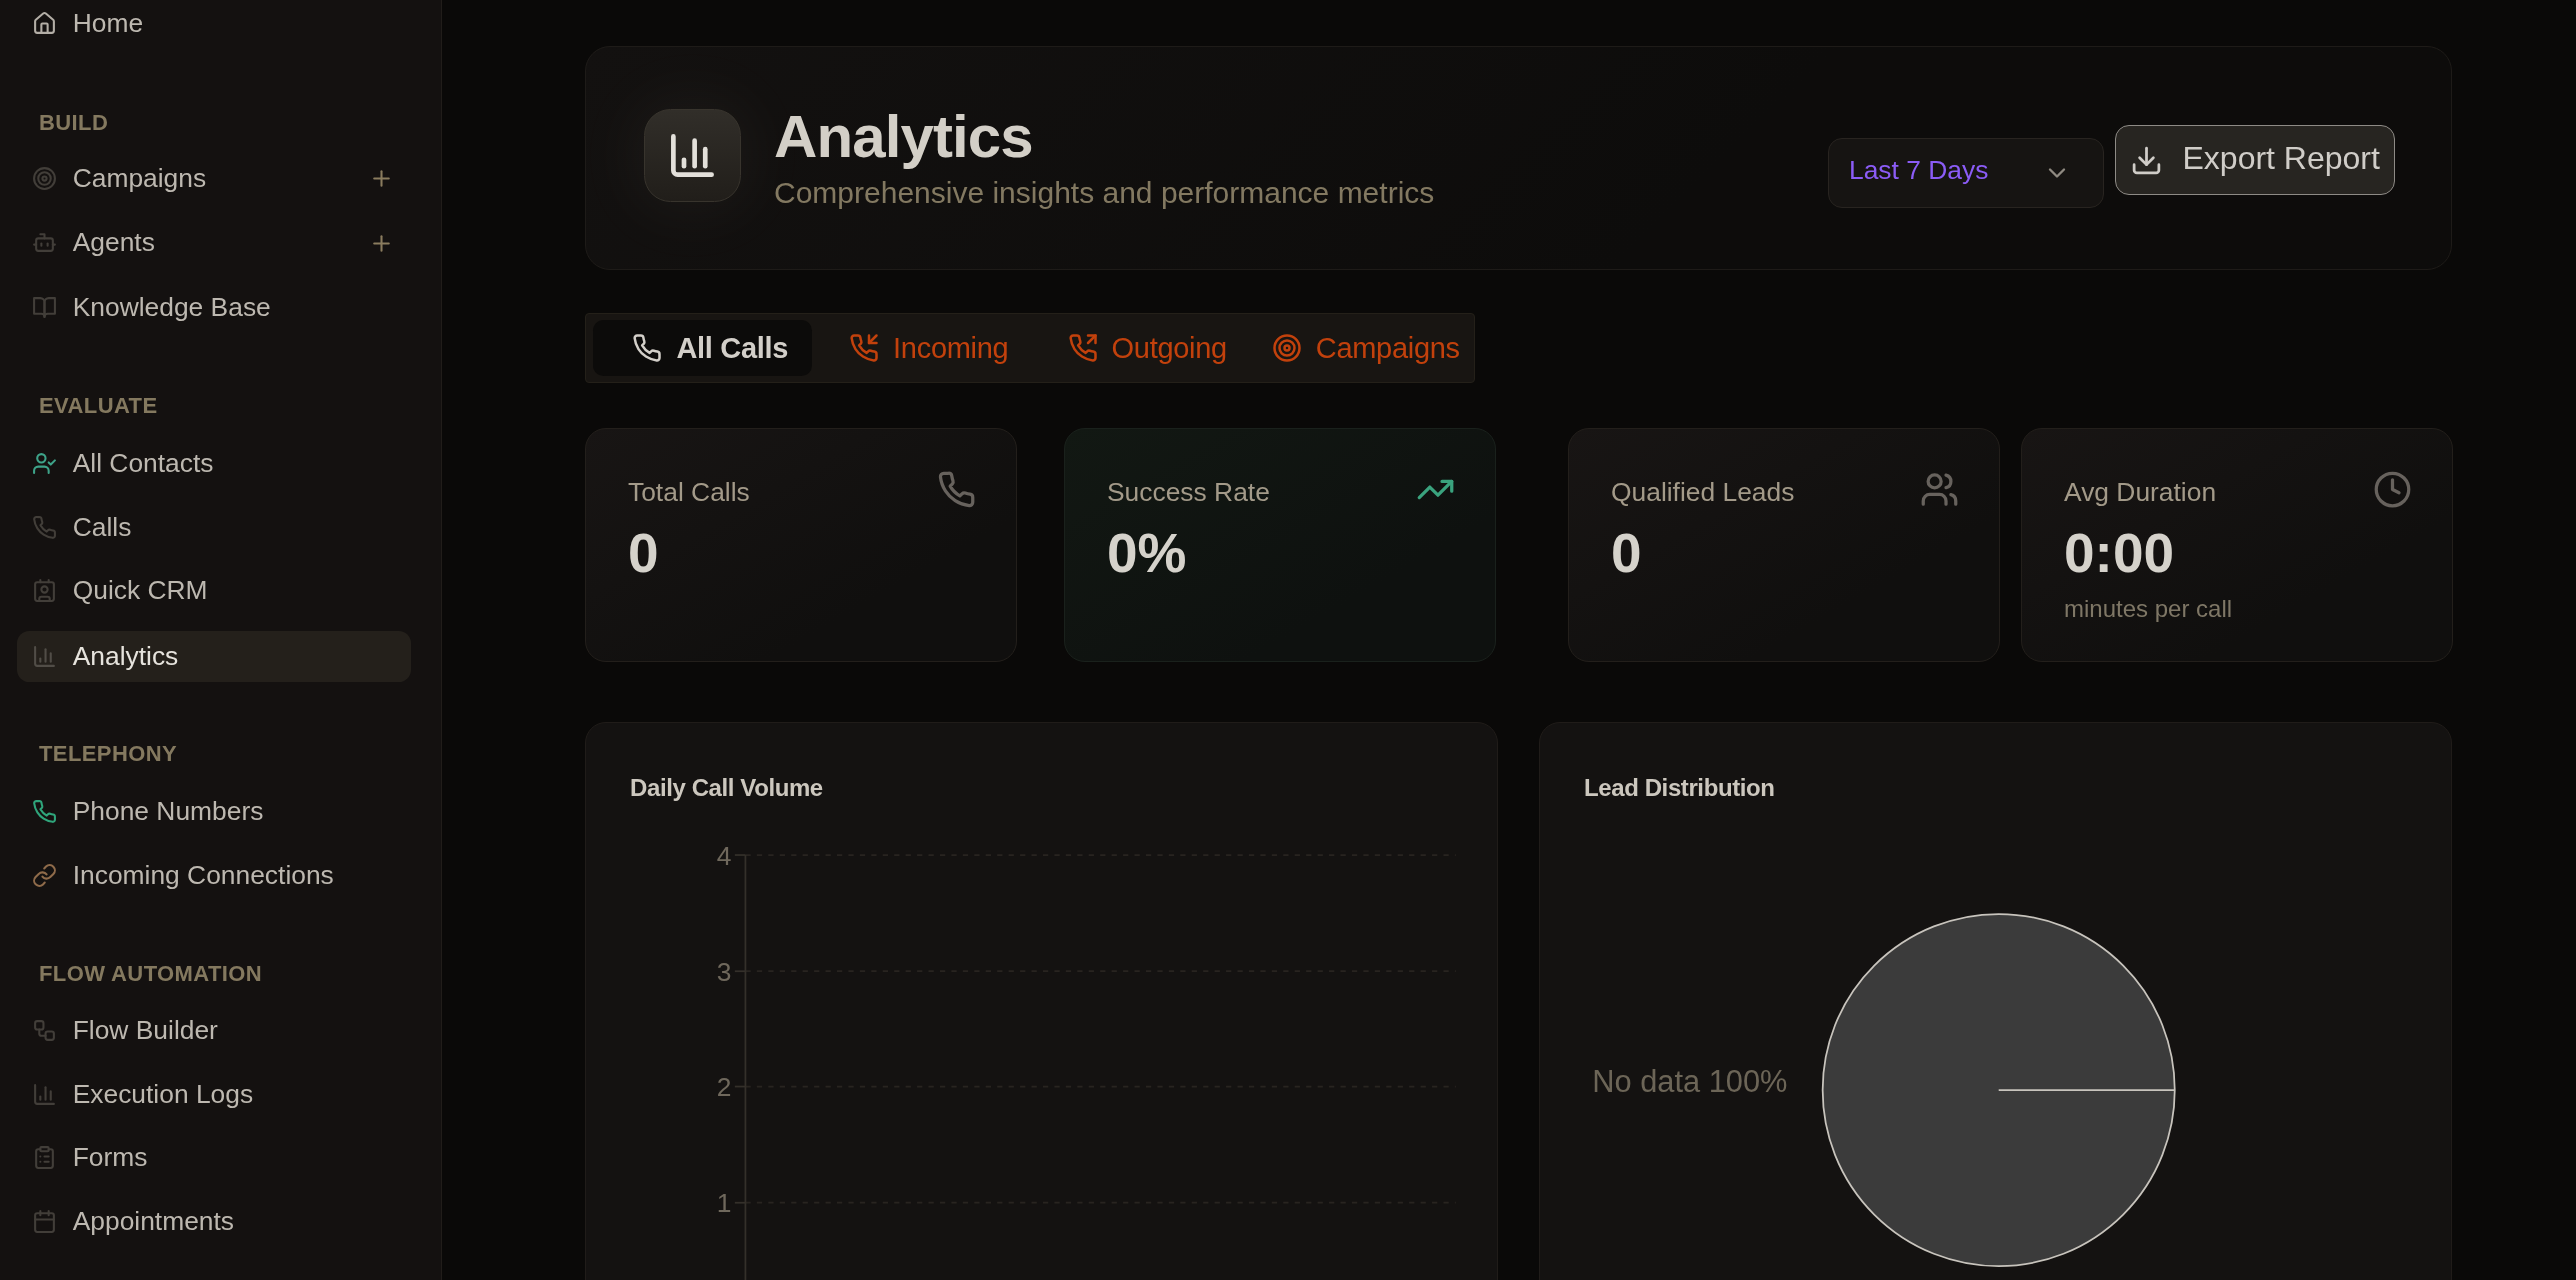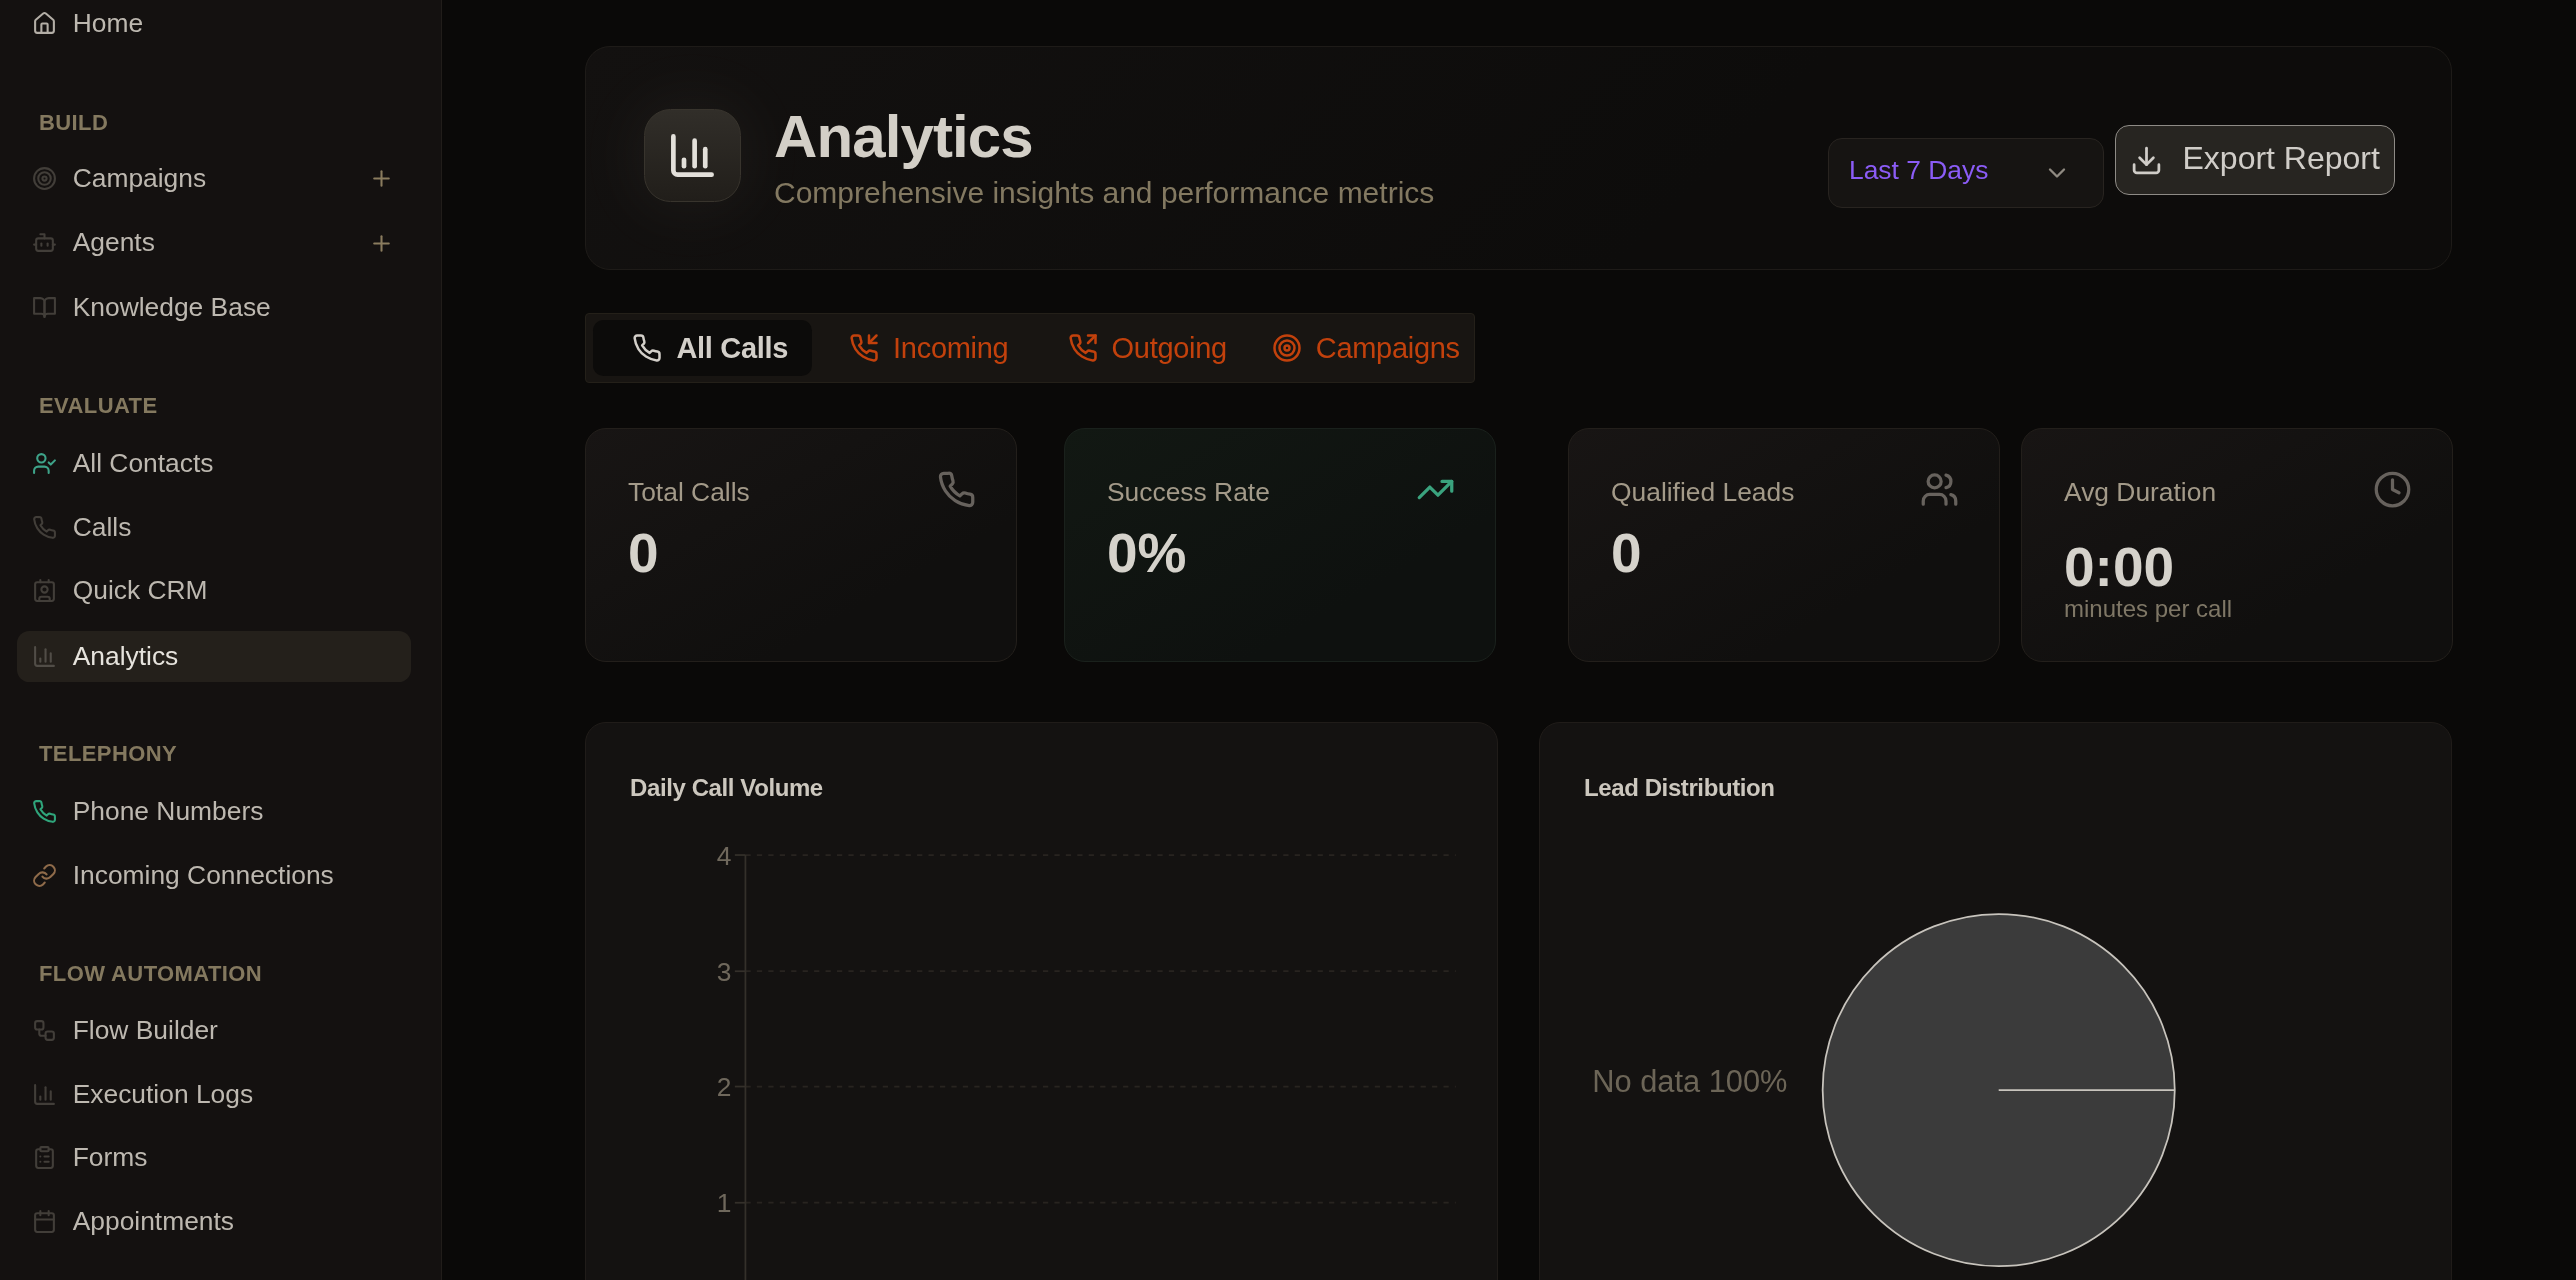"0:00" div.v { top: 106px -> 92px }
